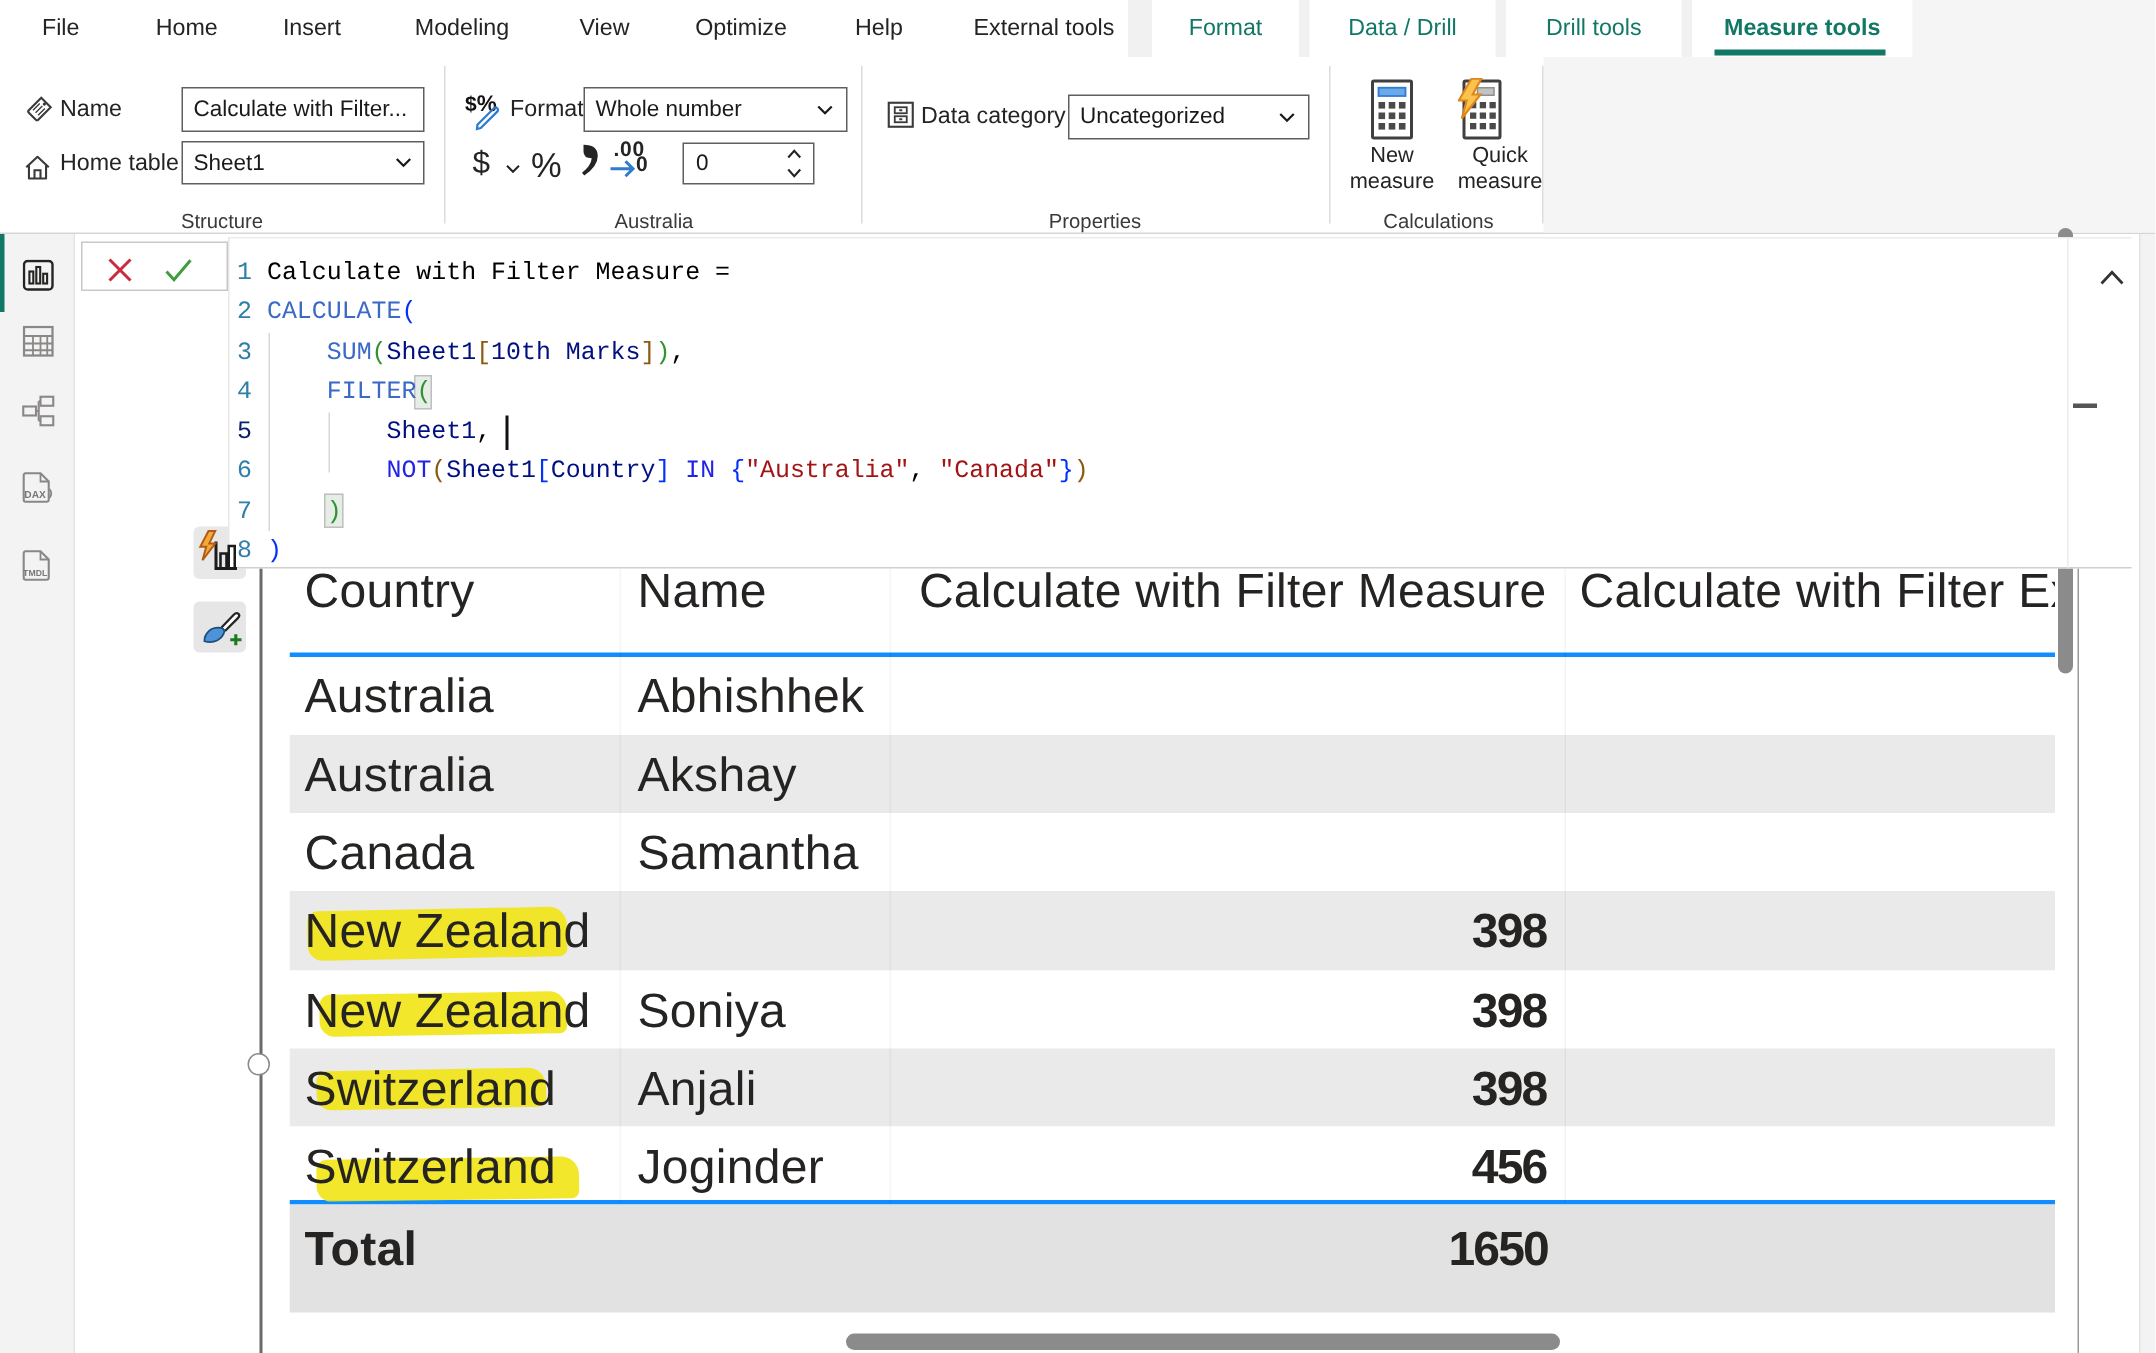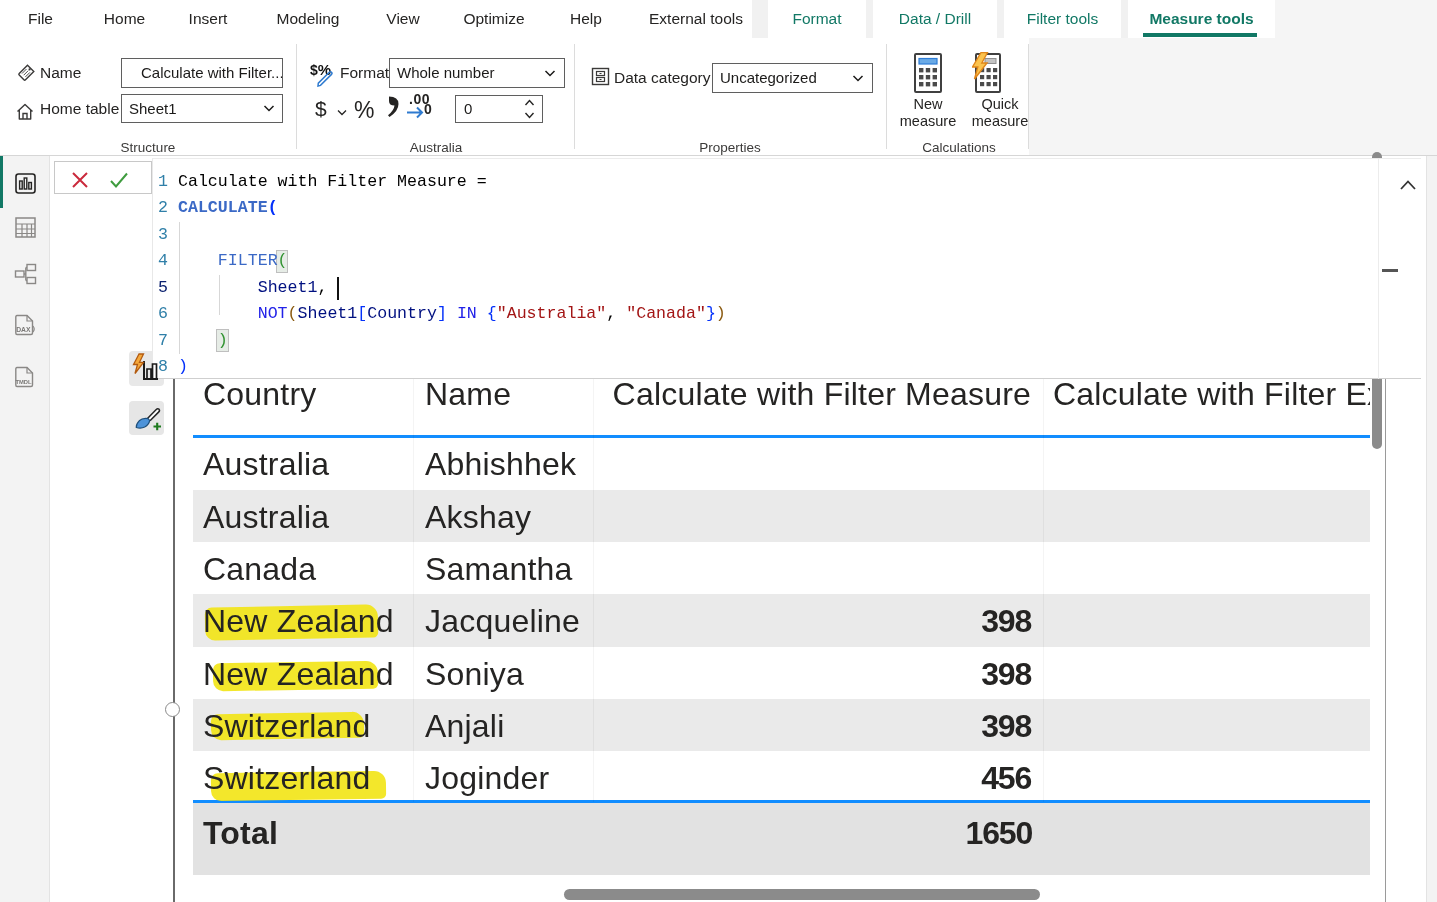"Filter tools" div.ctab { text: Filter -> Drill }
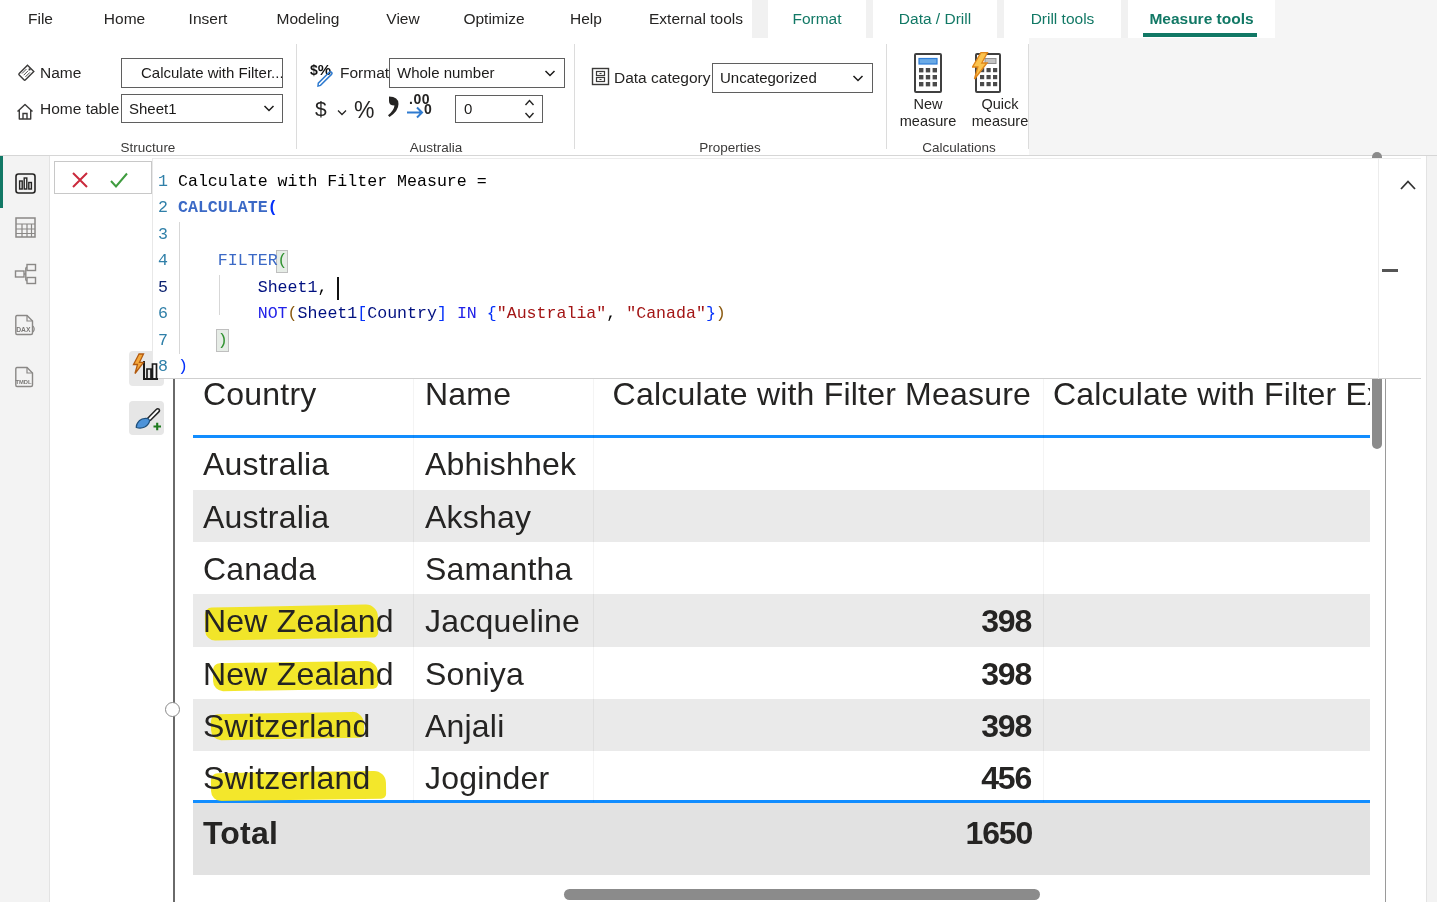"Calculate with Filter..." div.rbox { padding-left: 19px -> 7px }
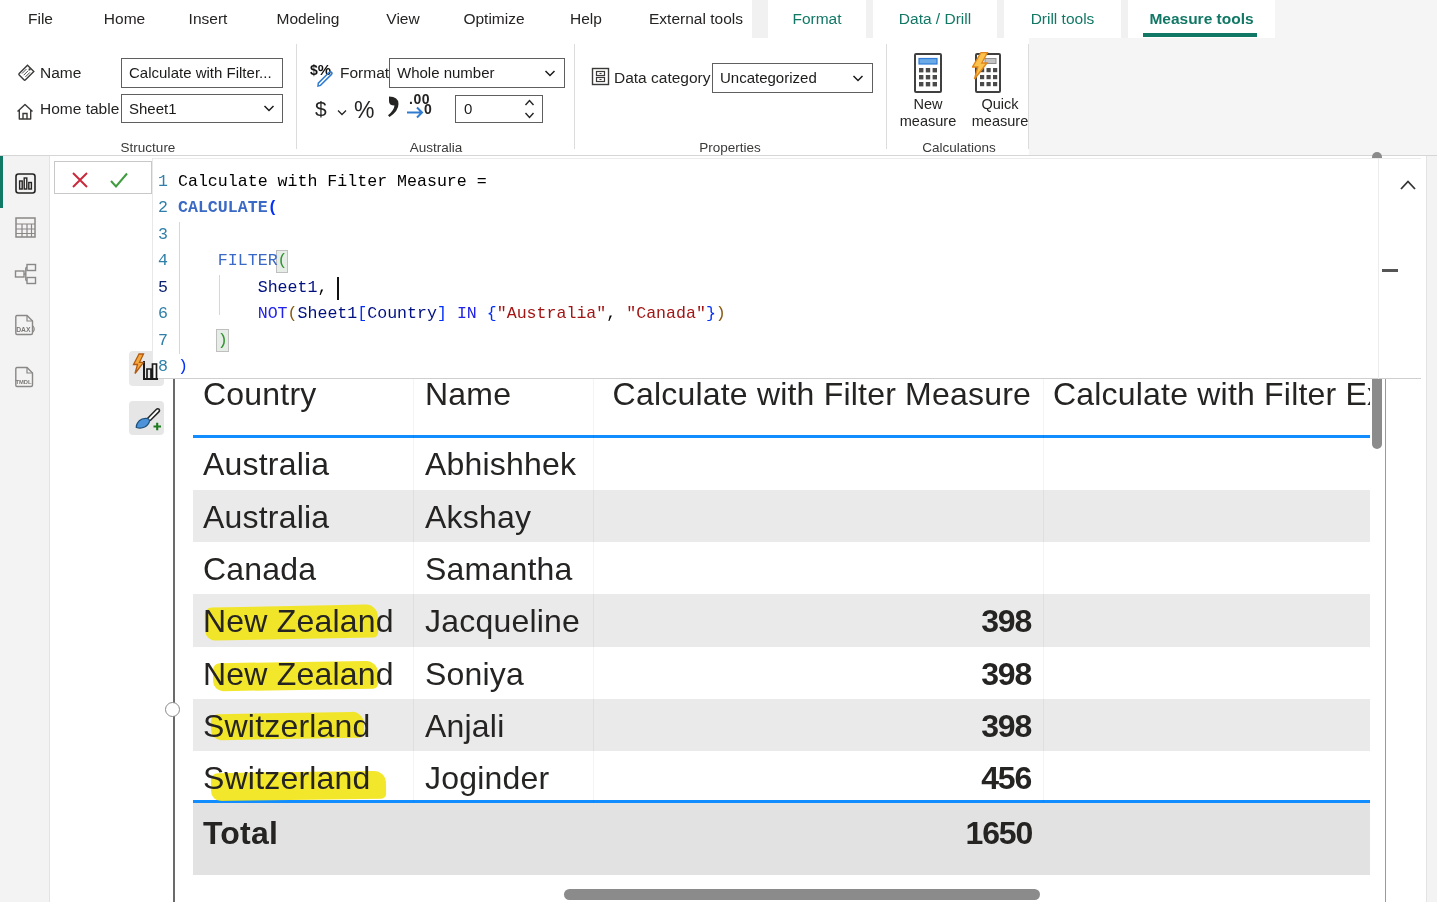"CALCULATE(" div.codeline { font-weight: bold -> none }
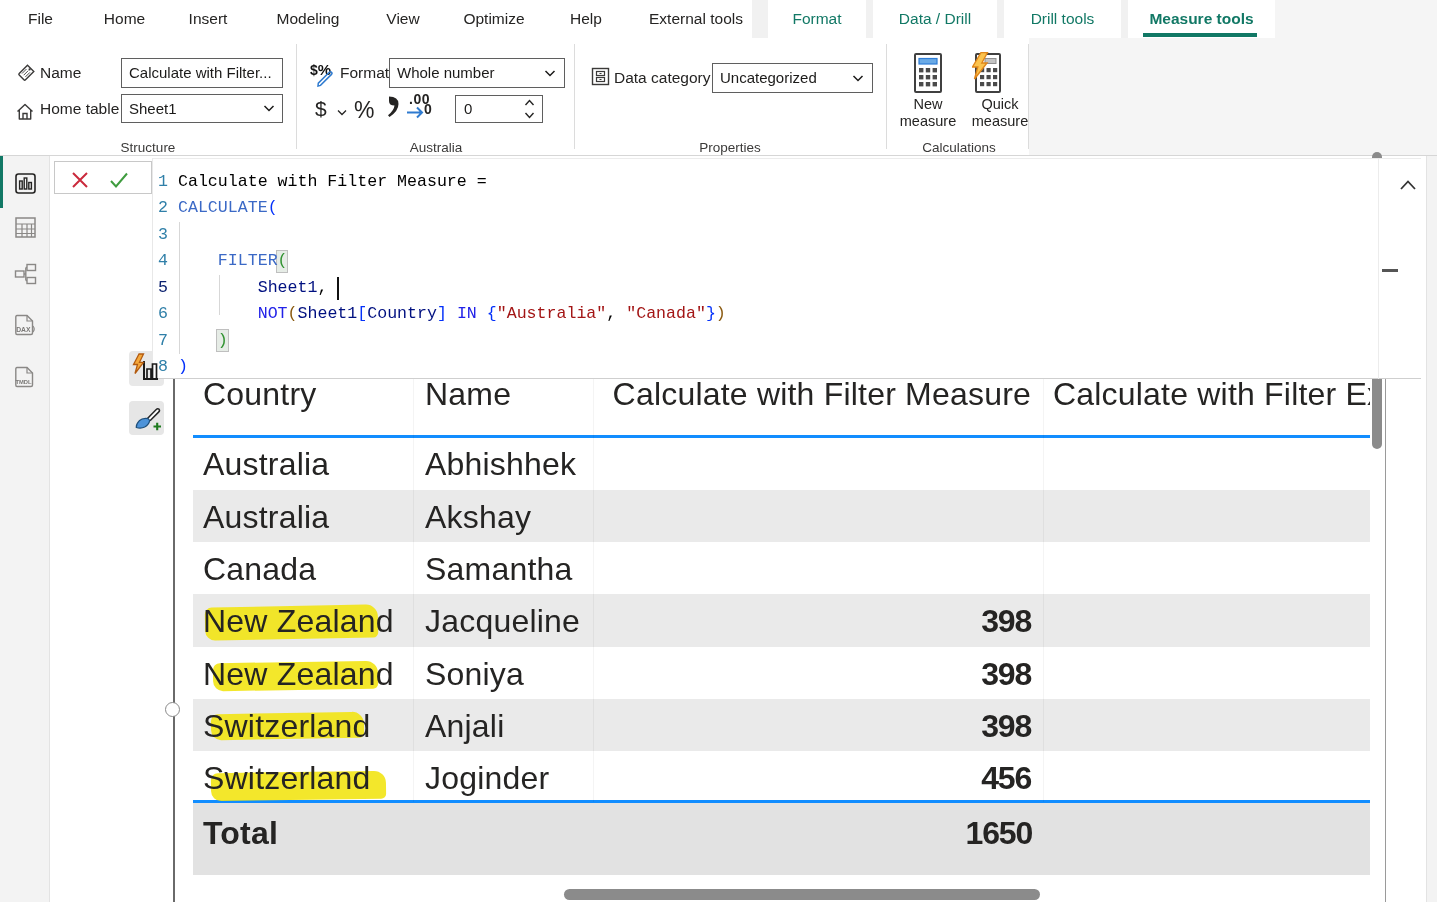"SUM(Sheet1[10th Marks])," div.codeline { html: none -> <div> <span>SUM</span><span>(</span><span>Sheet1</span><span>[</span><span>10th Marks</span><span>]</span><span>)</span>,</div> }
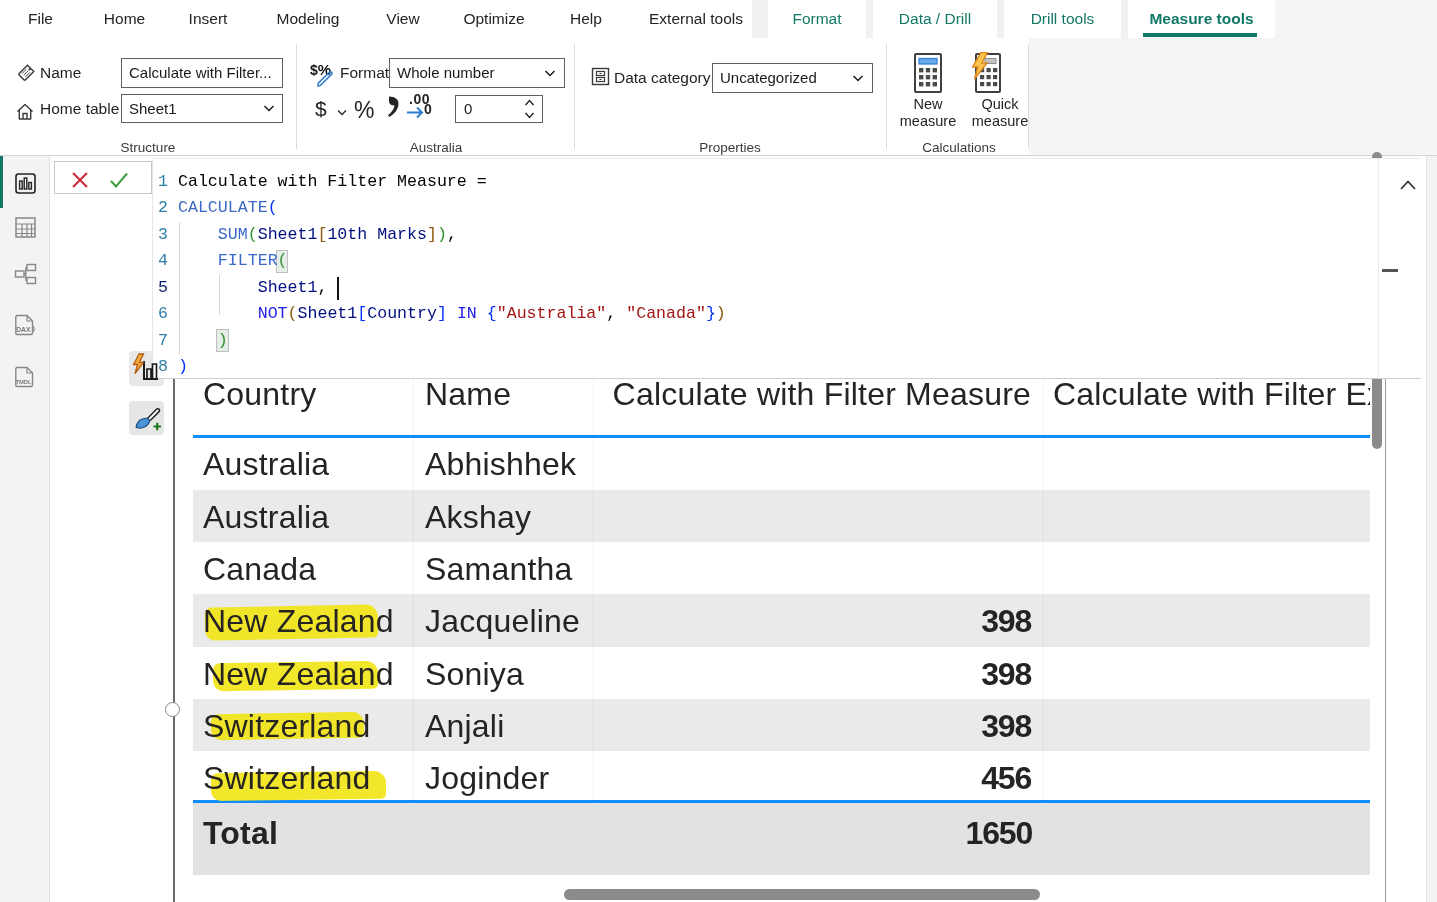"Jacqueline" div.abs { html: <div>Jacqueline</div> -> none }
